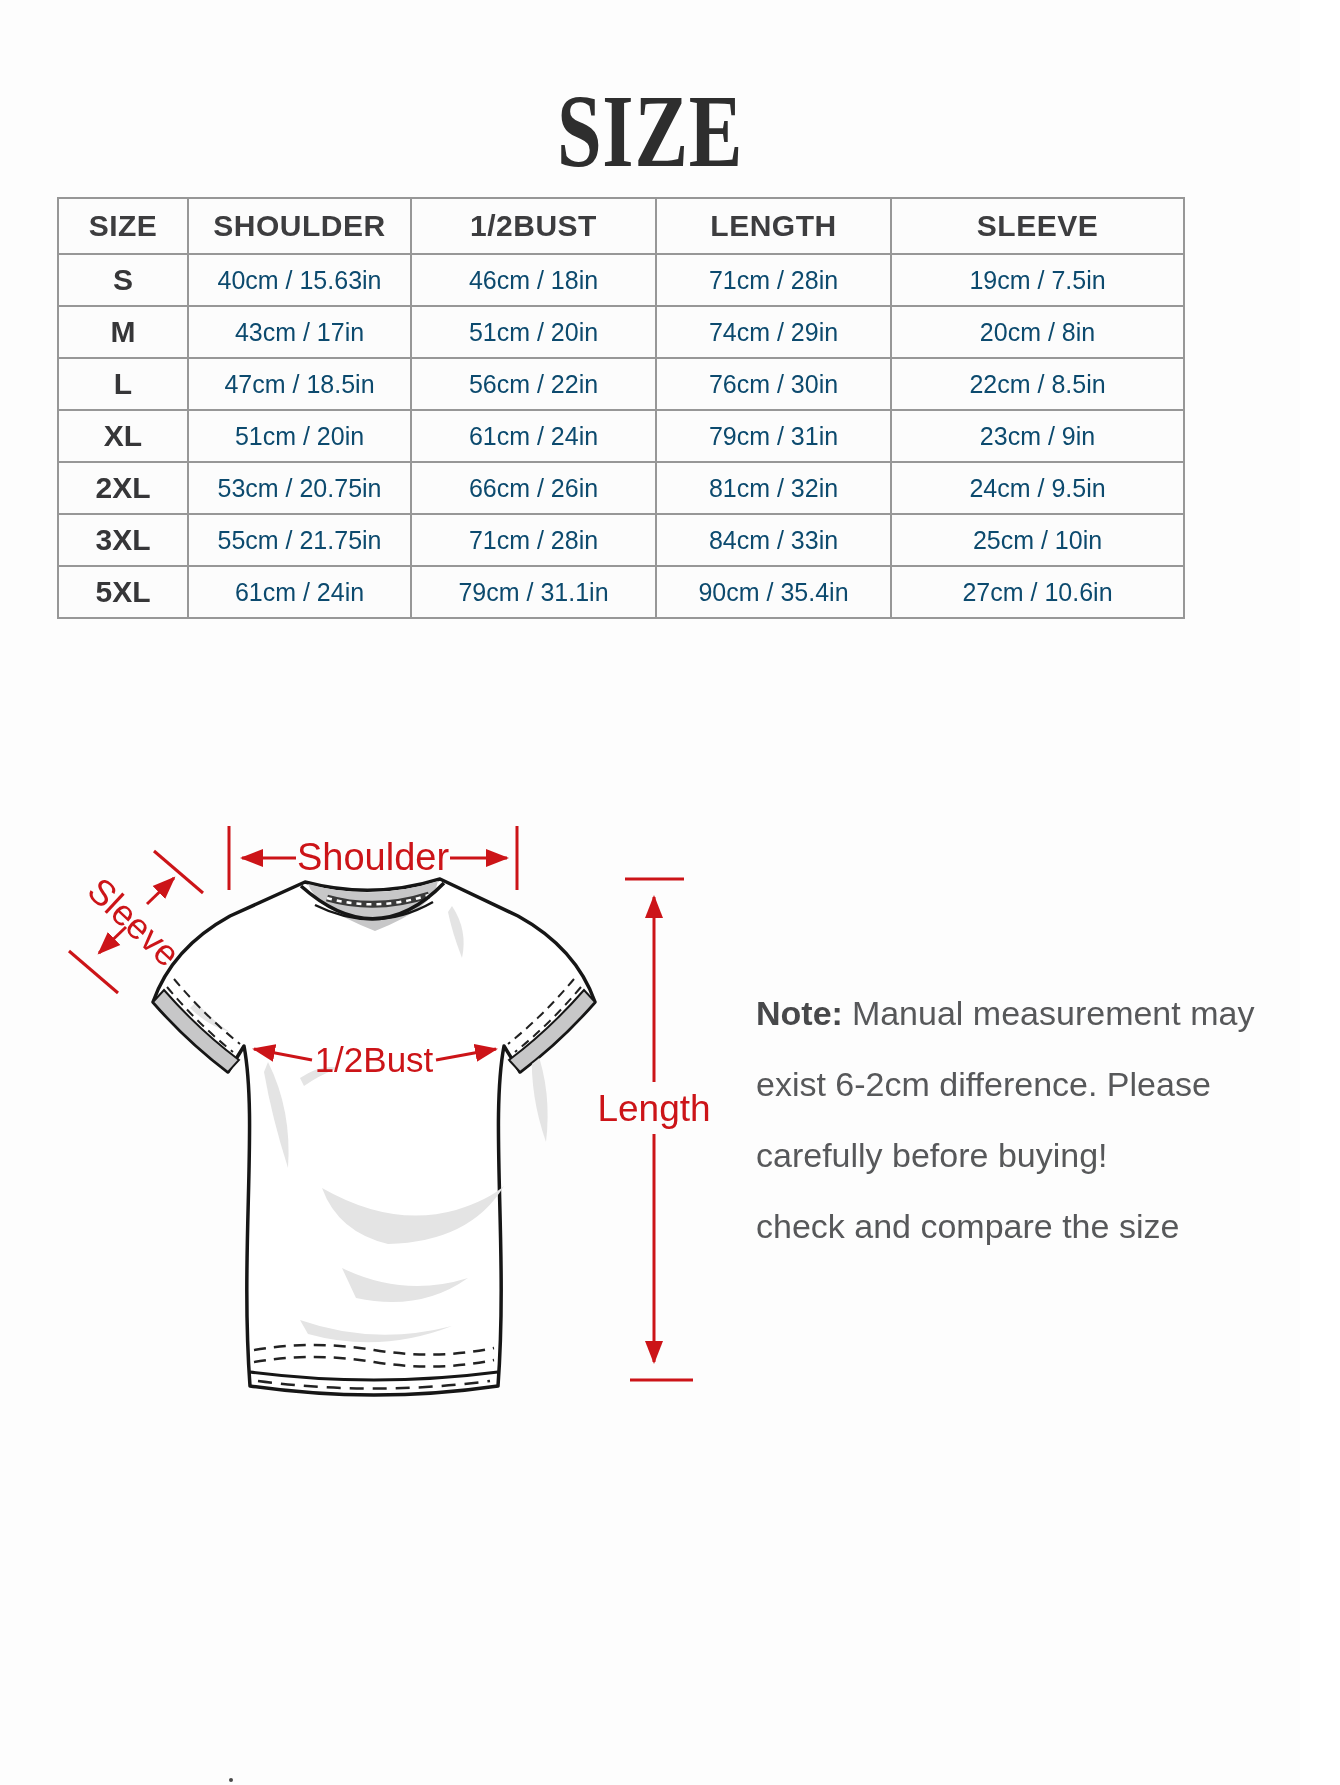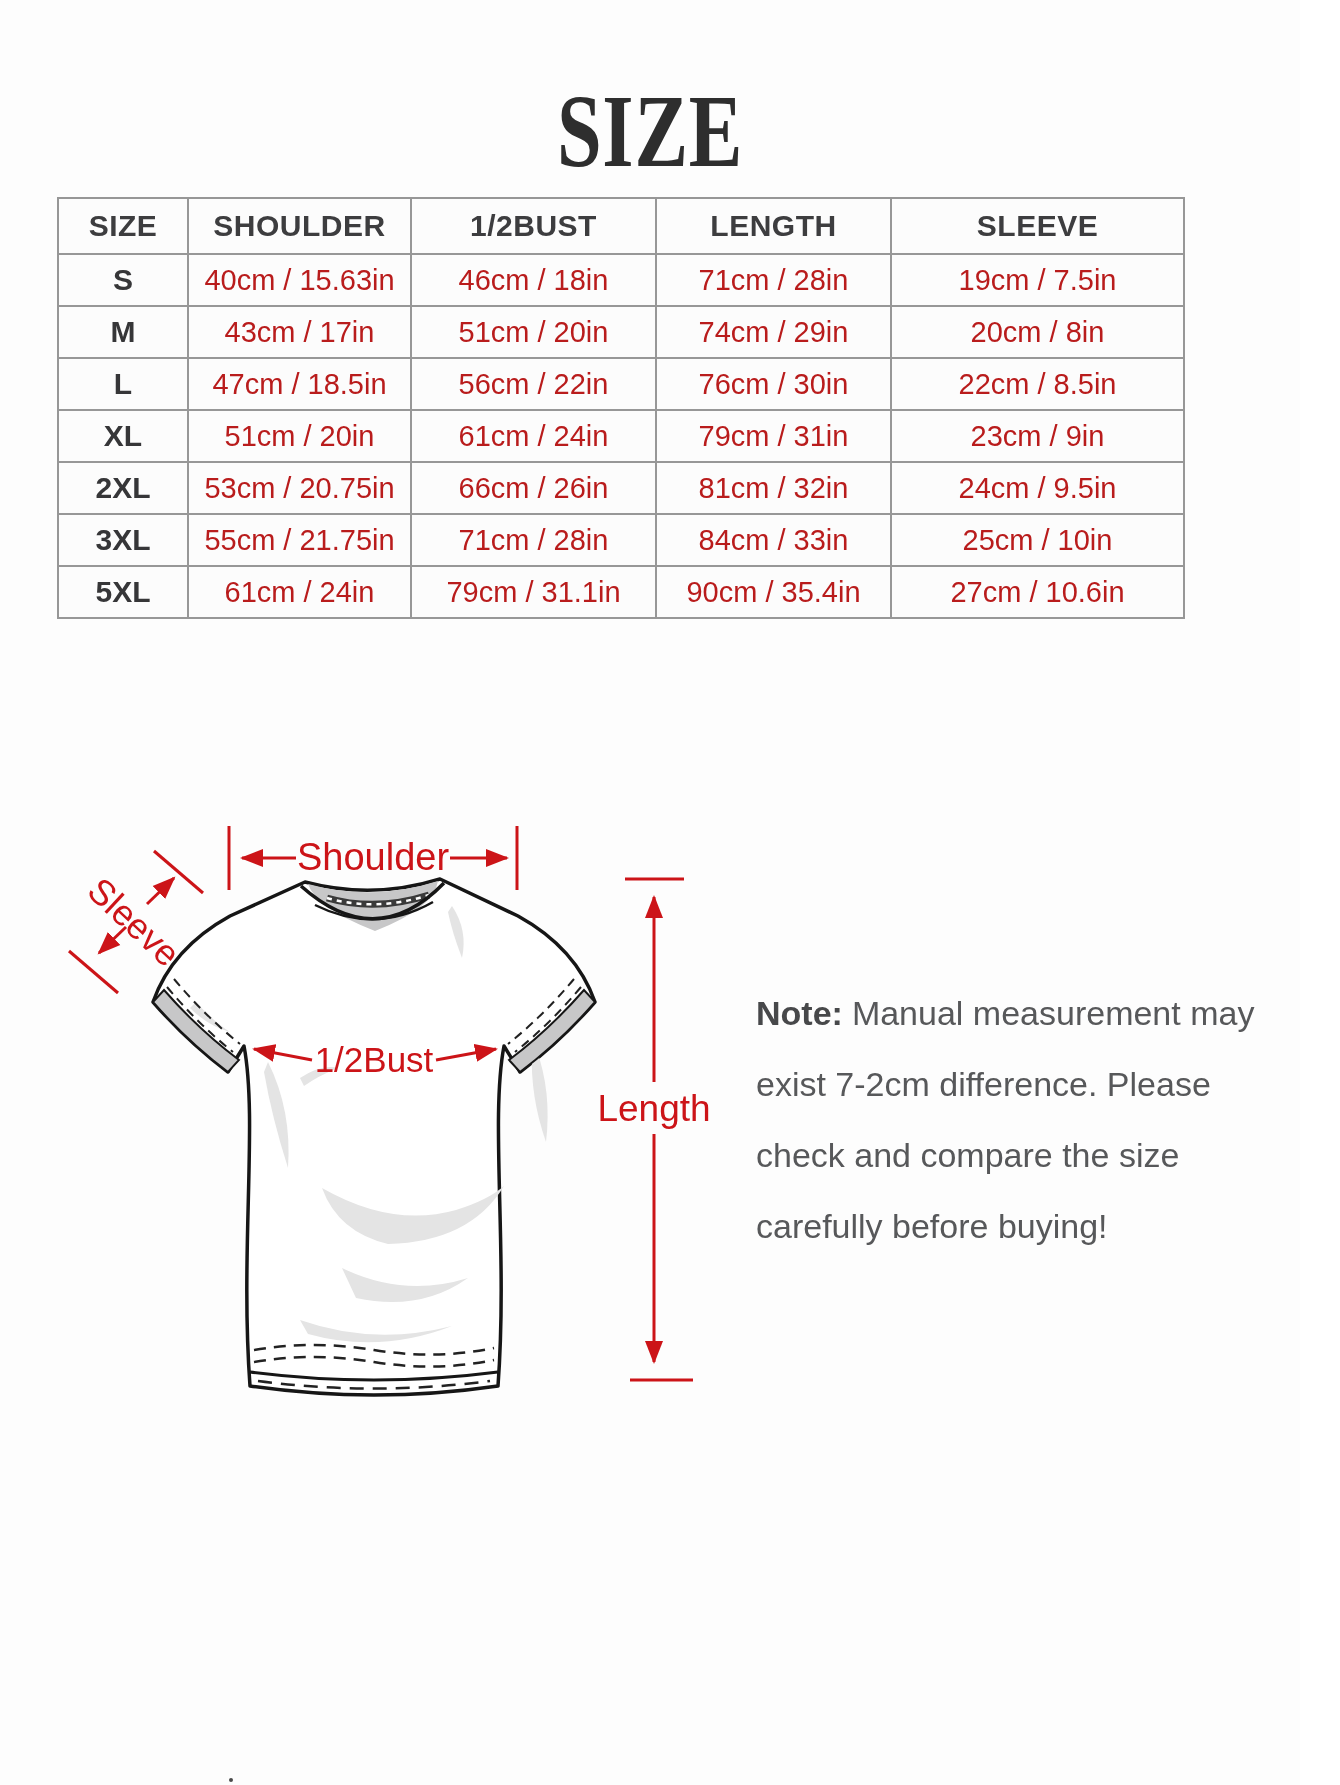"40cm / 15.63in" .size-table td { color: #b91c1c -> #0c4a6e; font-size: 29px -> 25px }
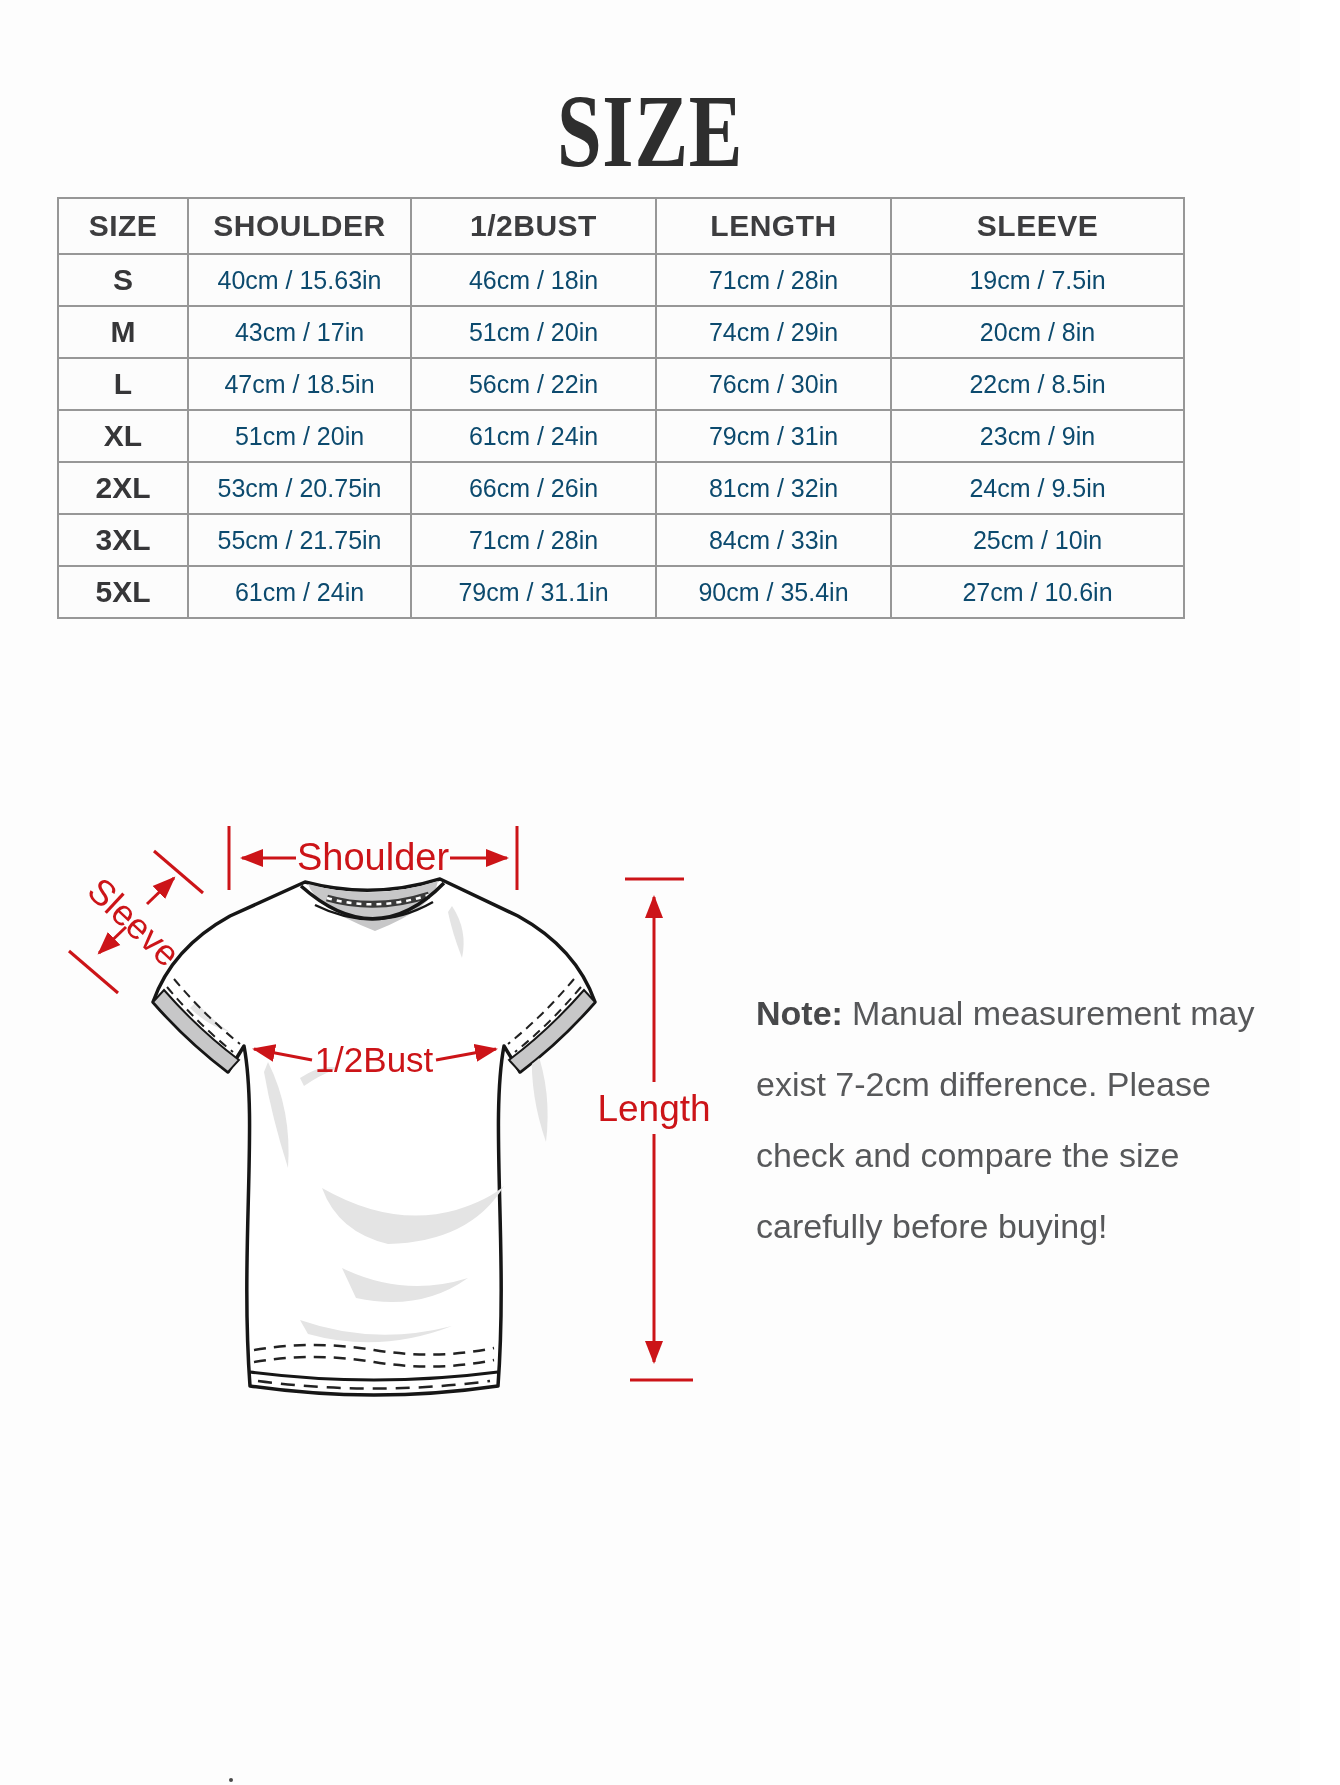"exist 7-2cm difference. Please" div.note-line { text: 7-2cm -> 6-2cm }
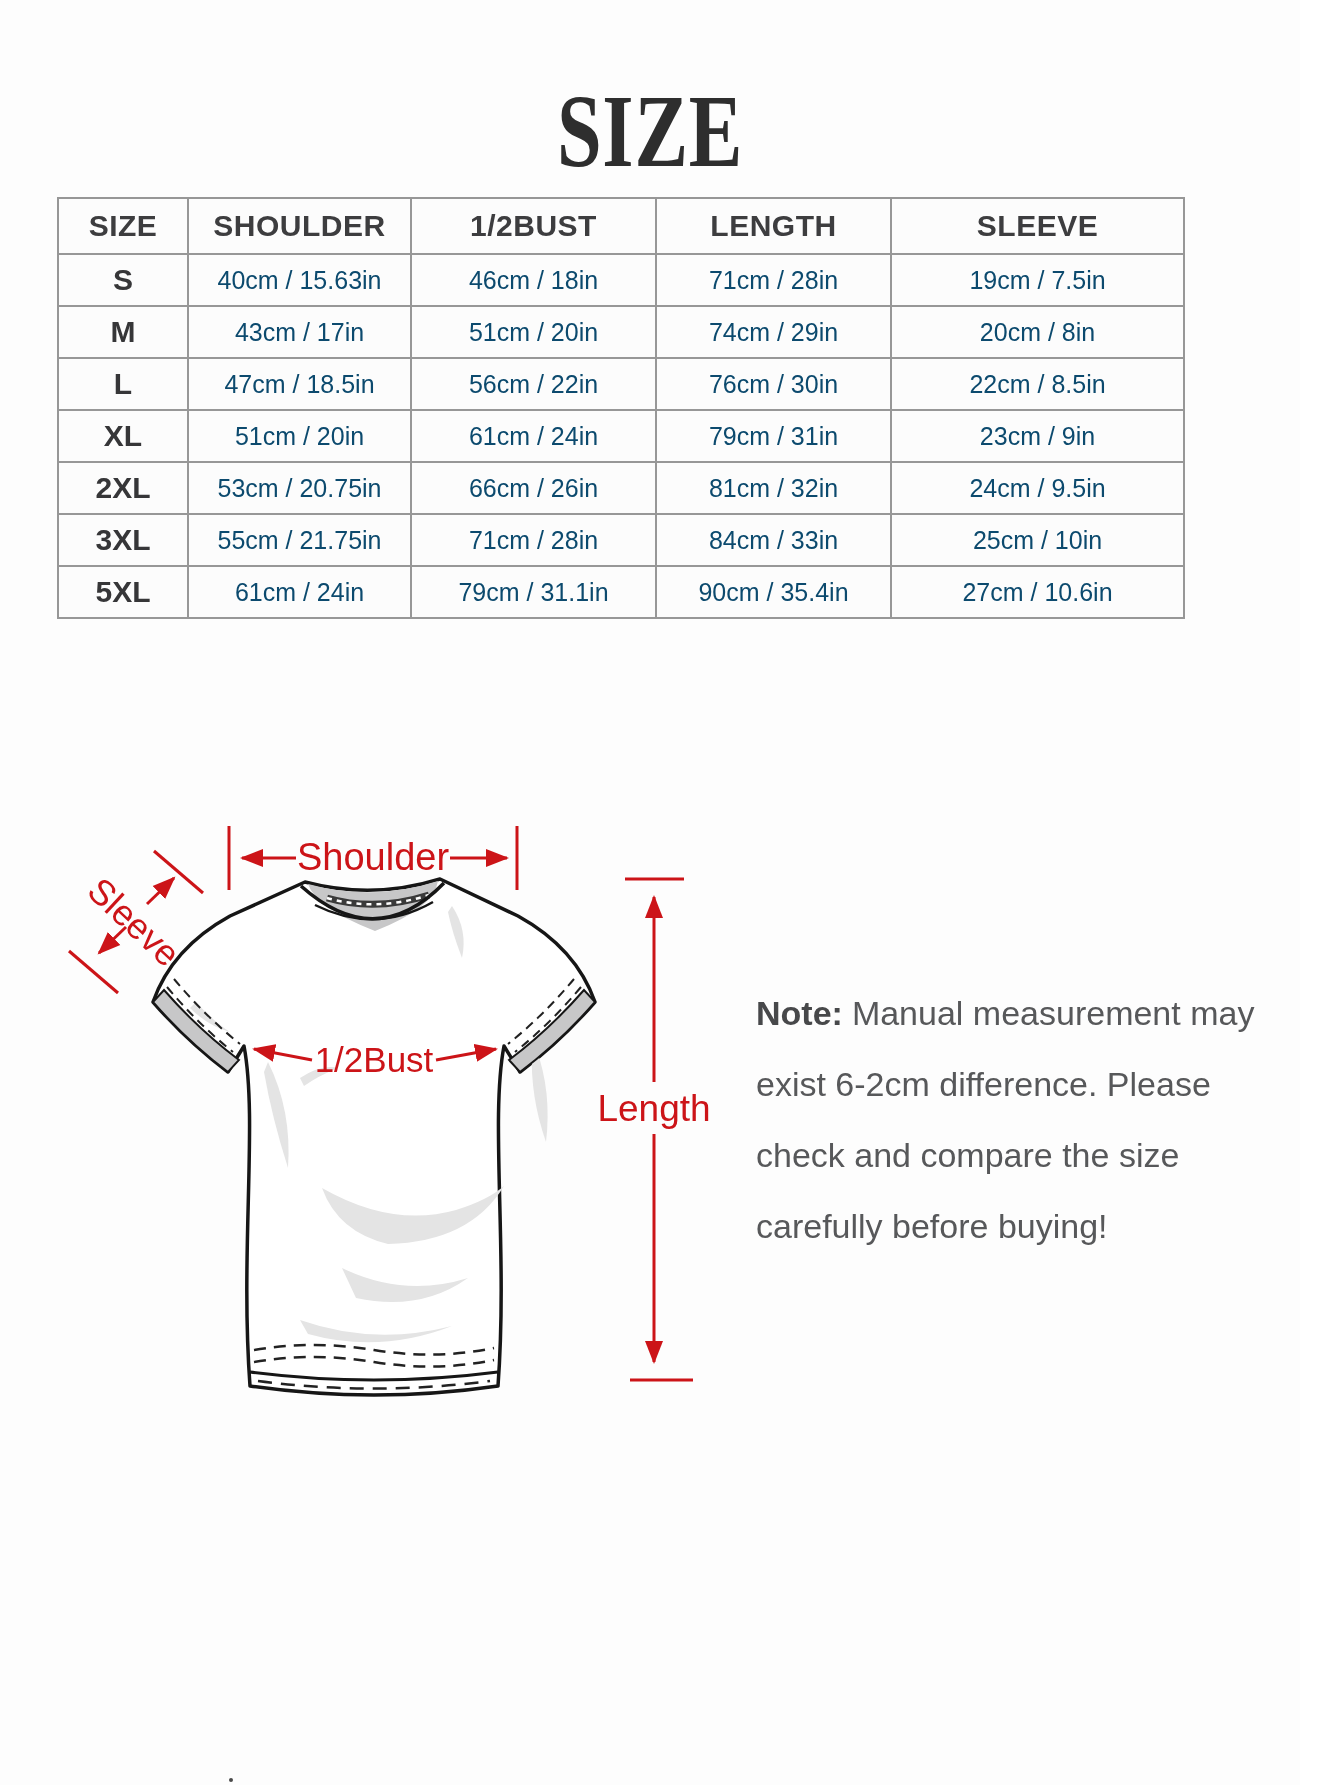"check and compare the size" div.note-line { order: before "carefully before buying!" -> after "carefully before buying!" }
